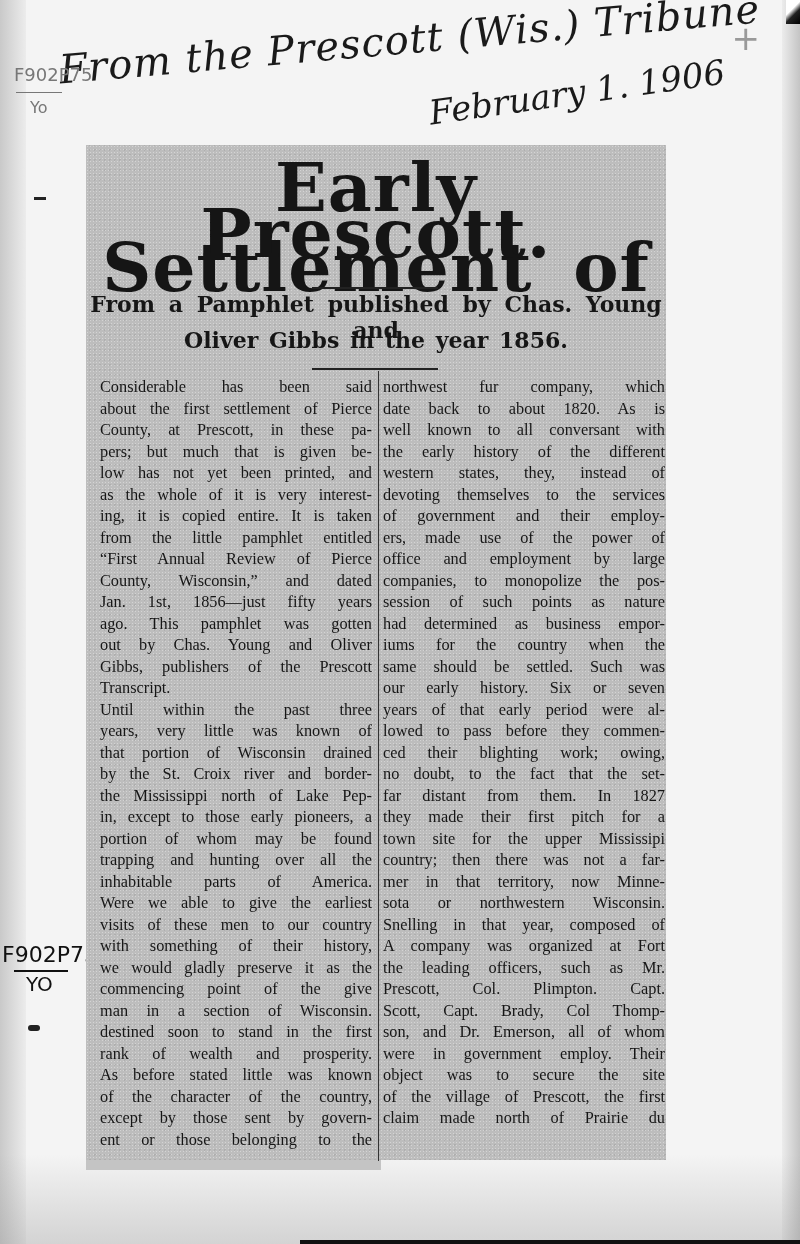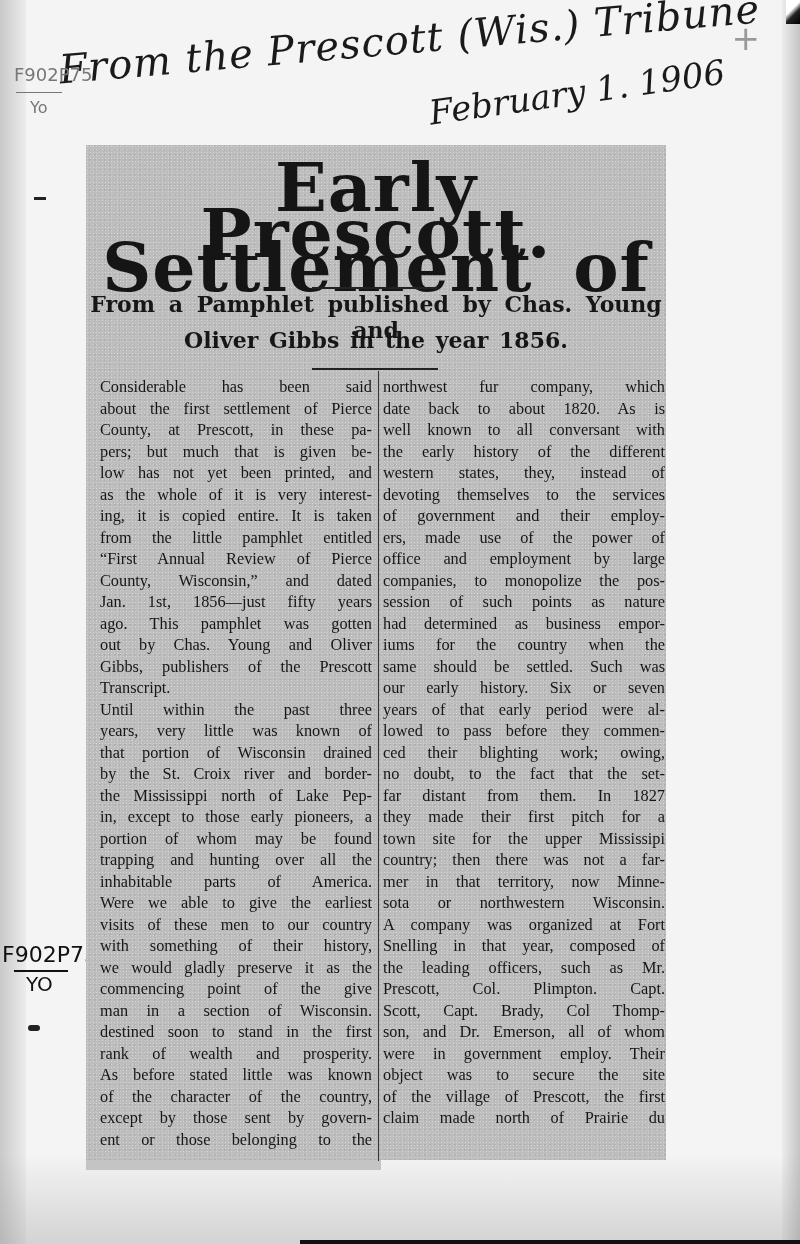"A company was organized at" span.line { order: before "Snelling in that year, composed" -> after "Snelling in that year, composed" }
